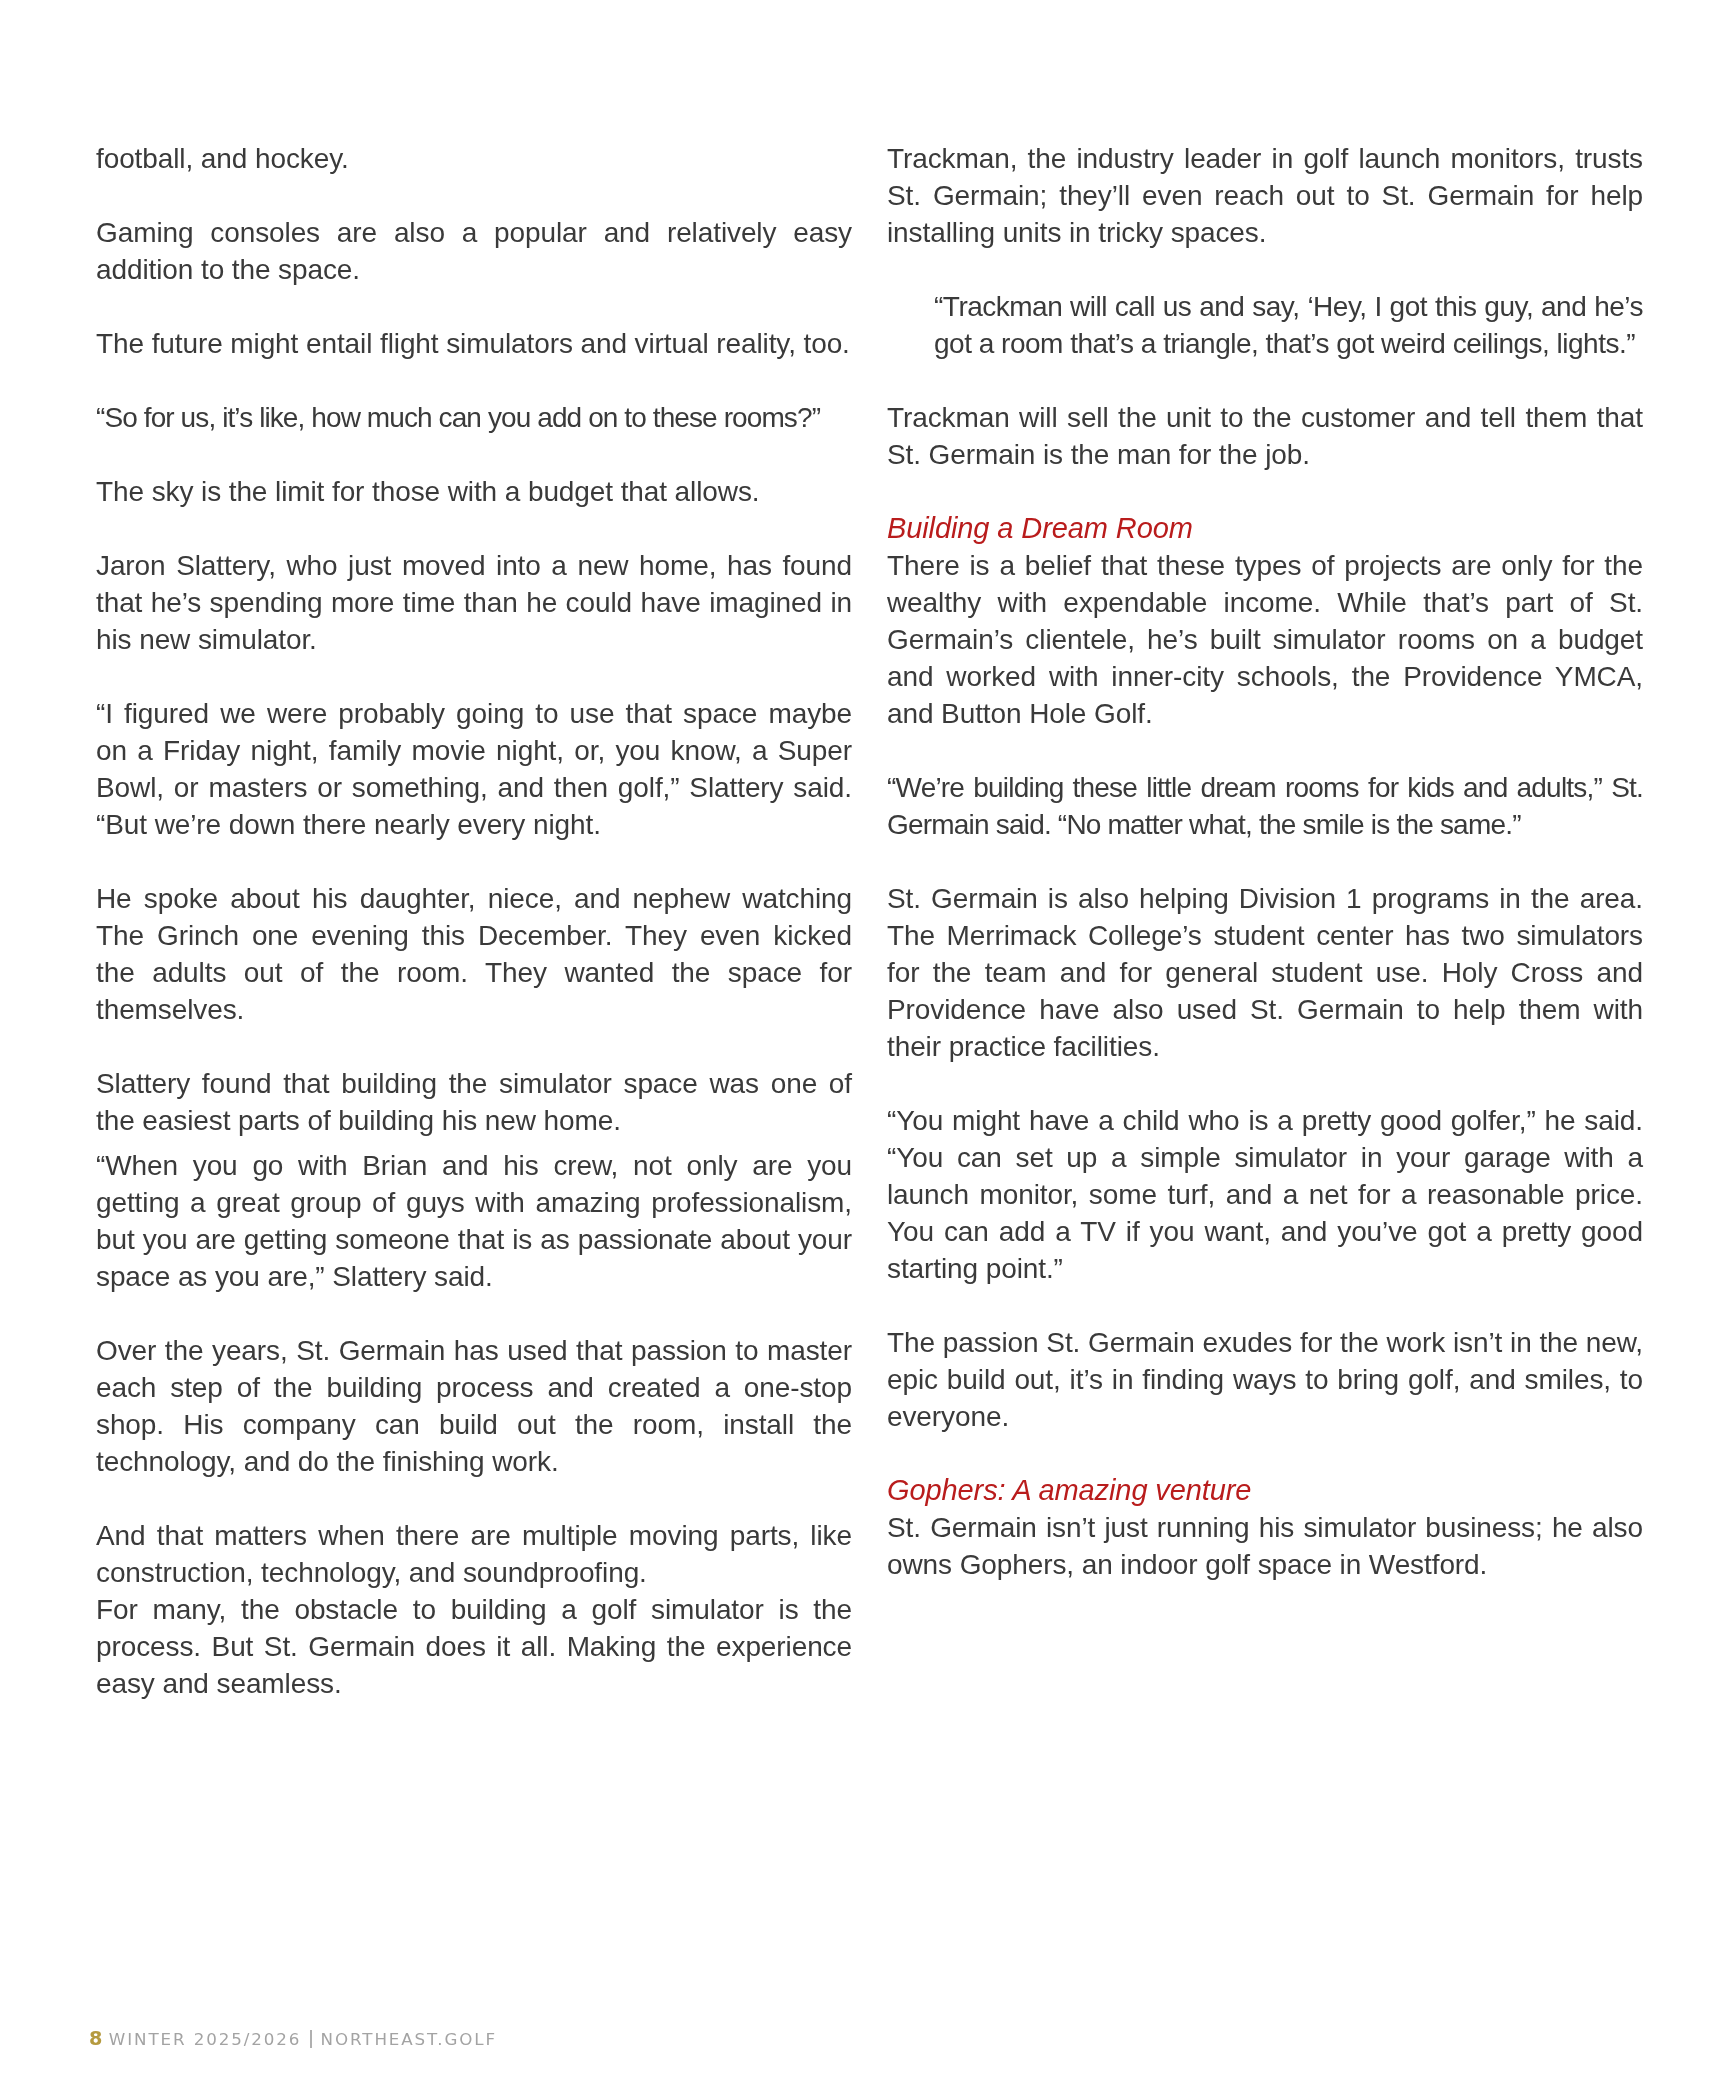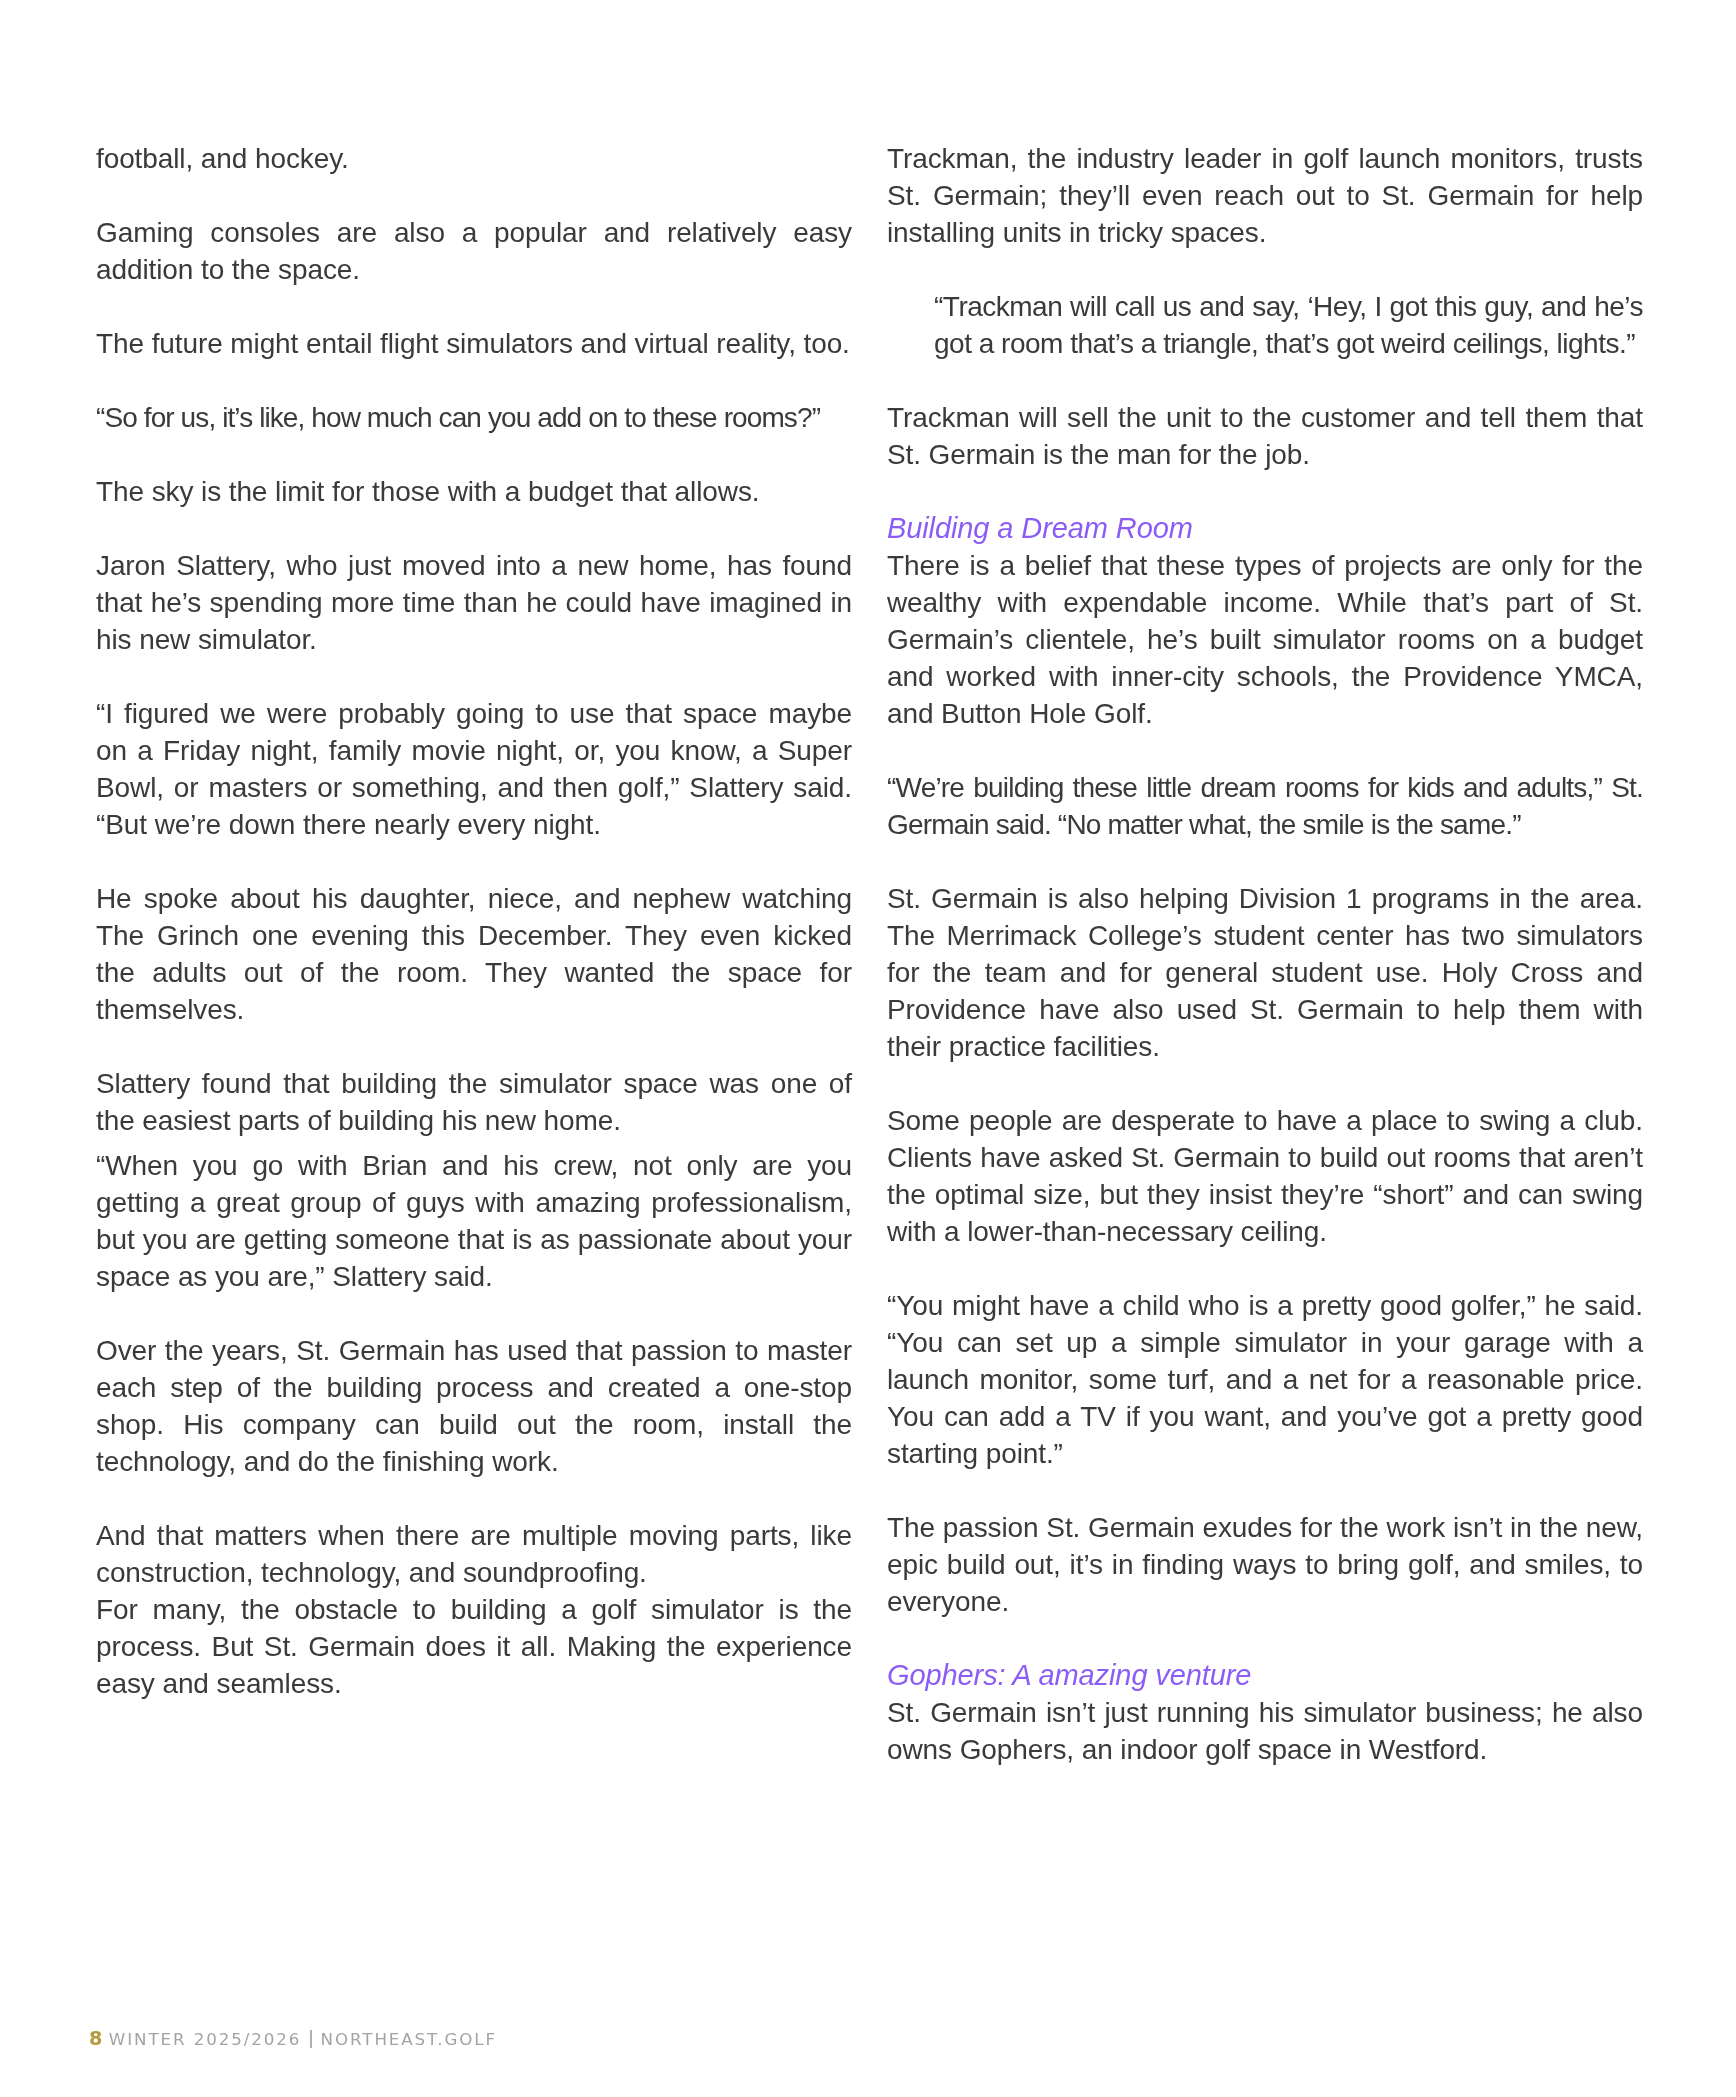"Building a Dream Room" .subhead { color: #8b5cf6 -> #b91c1c }
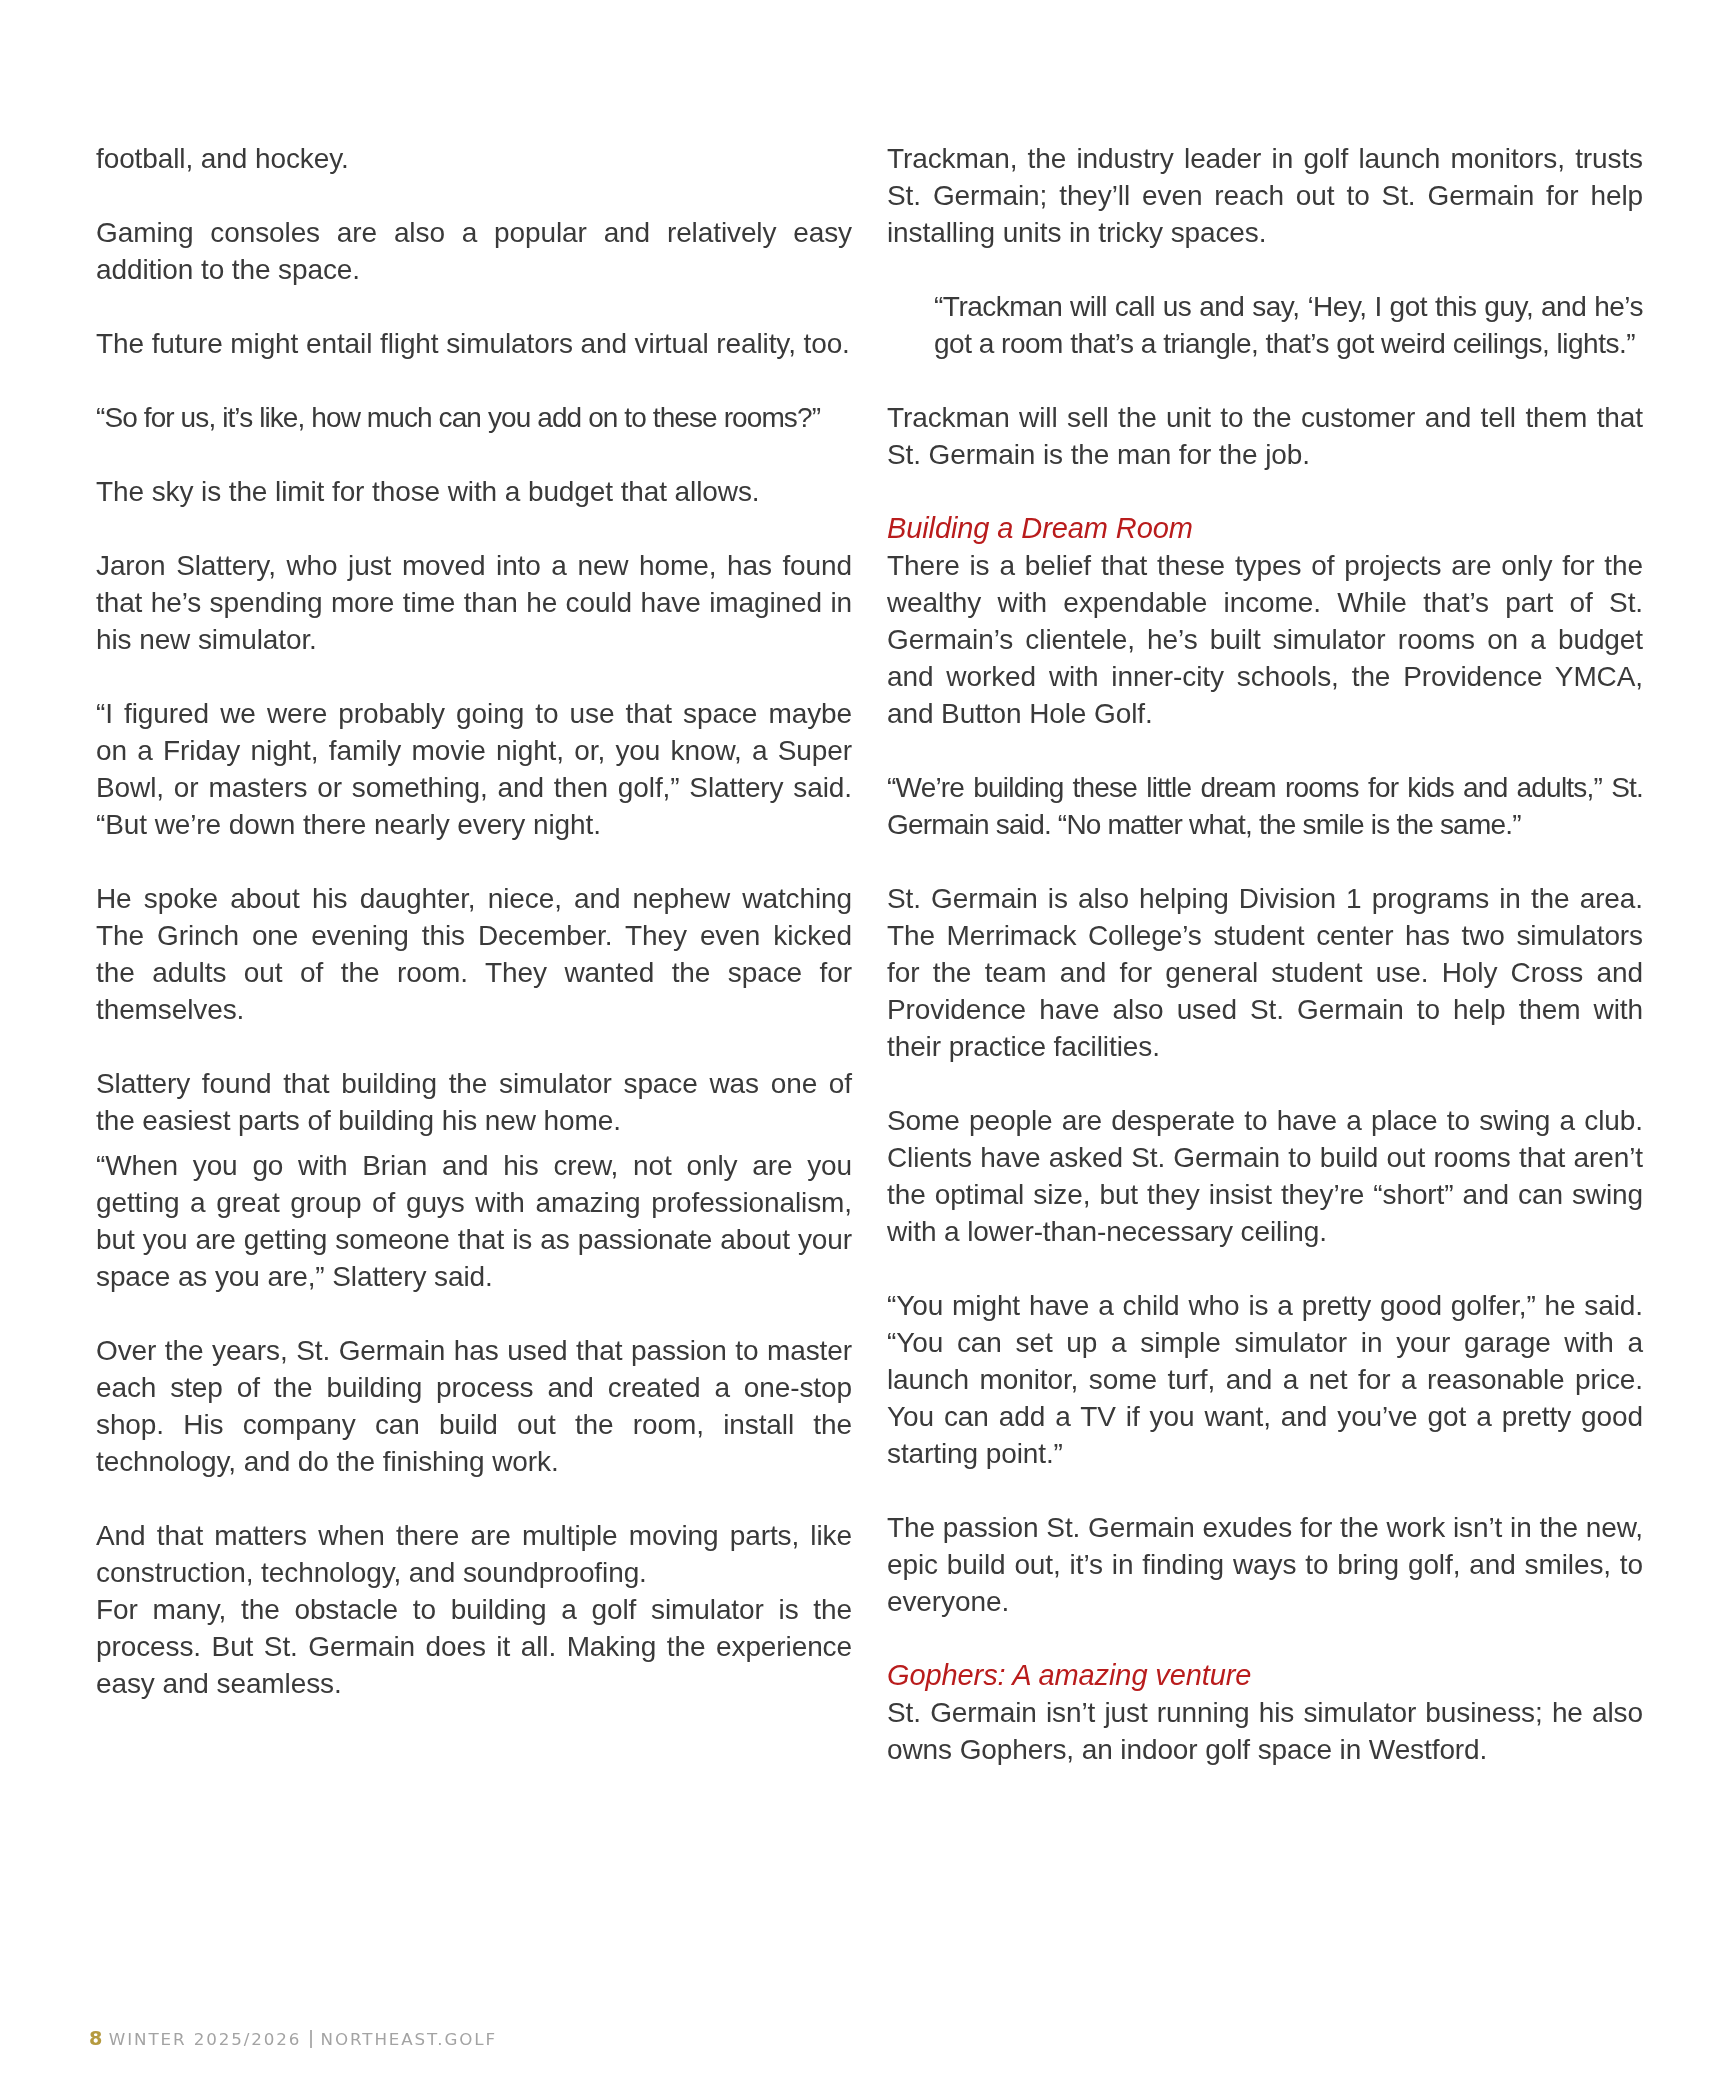"Some people are desperate to" p.para { html: <p>Some people are desperate to have a place to swing a club. Clients have asked St. Germain to build out rooms that aren’t the optimal size, but they insist they’re “short” and can swing with a lower-than-necessary ceiling.</p> -> none }
